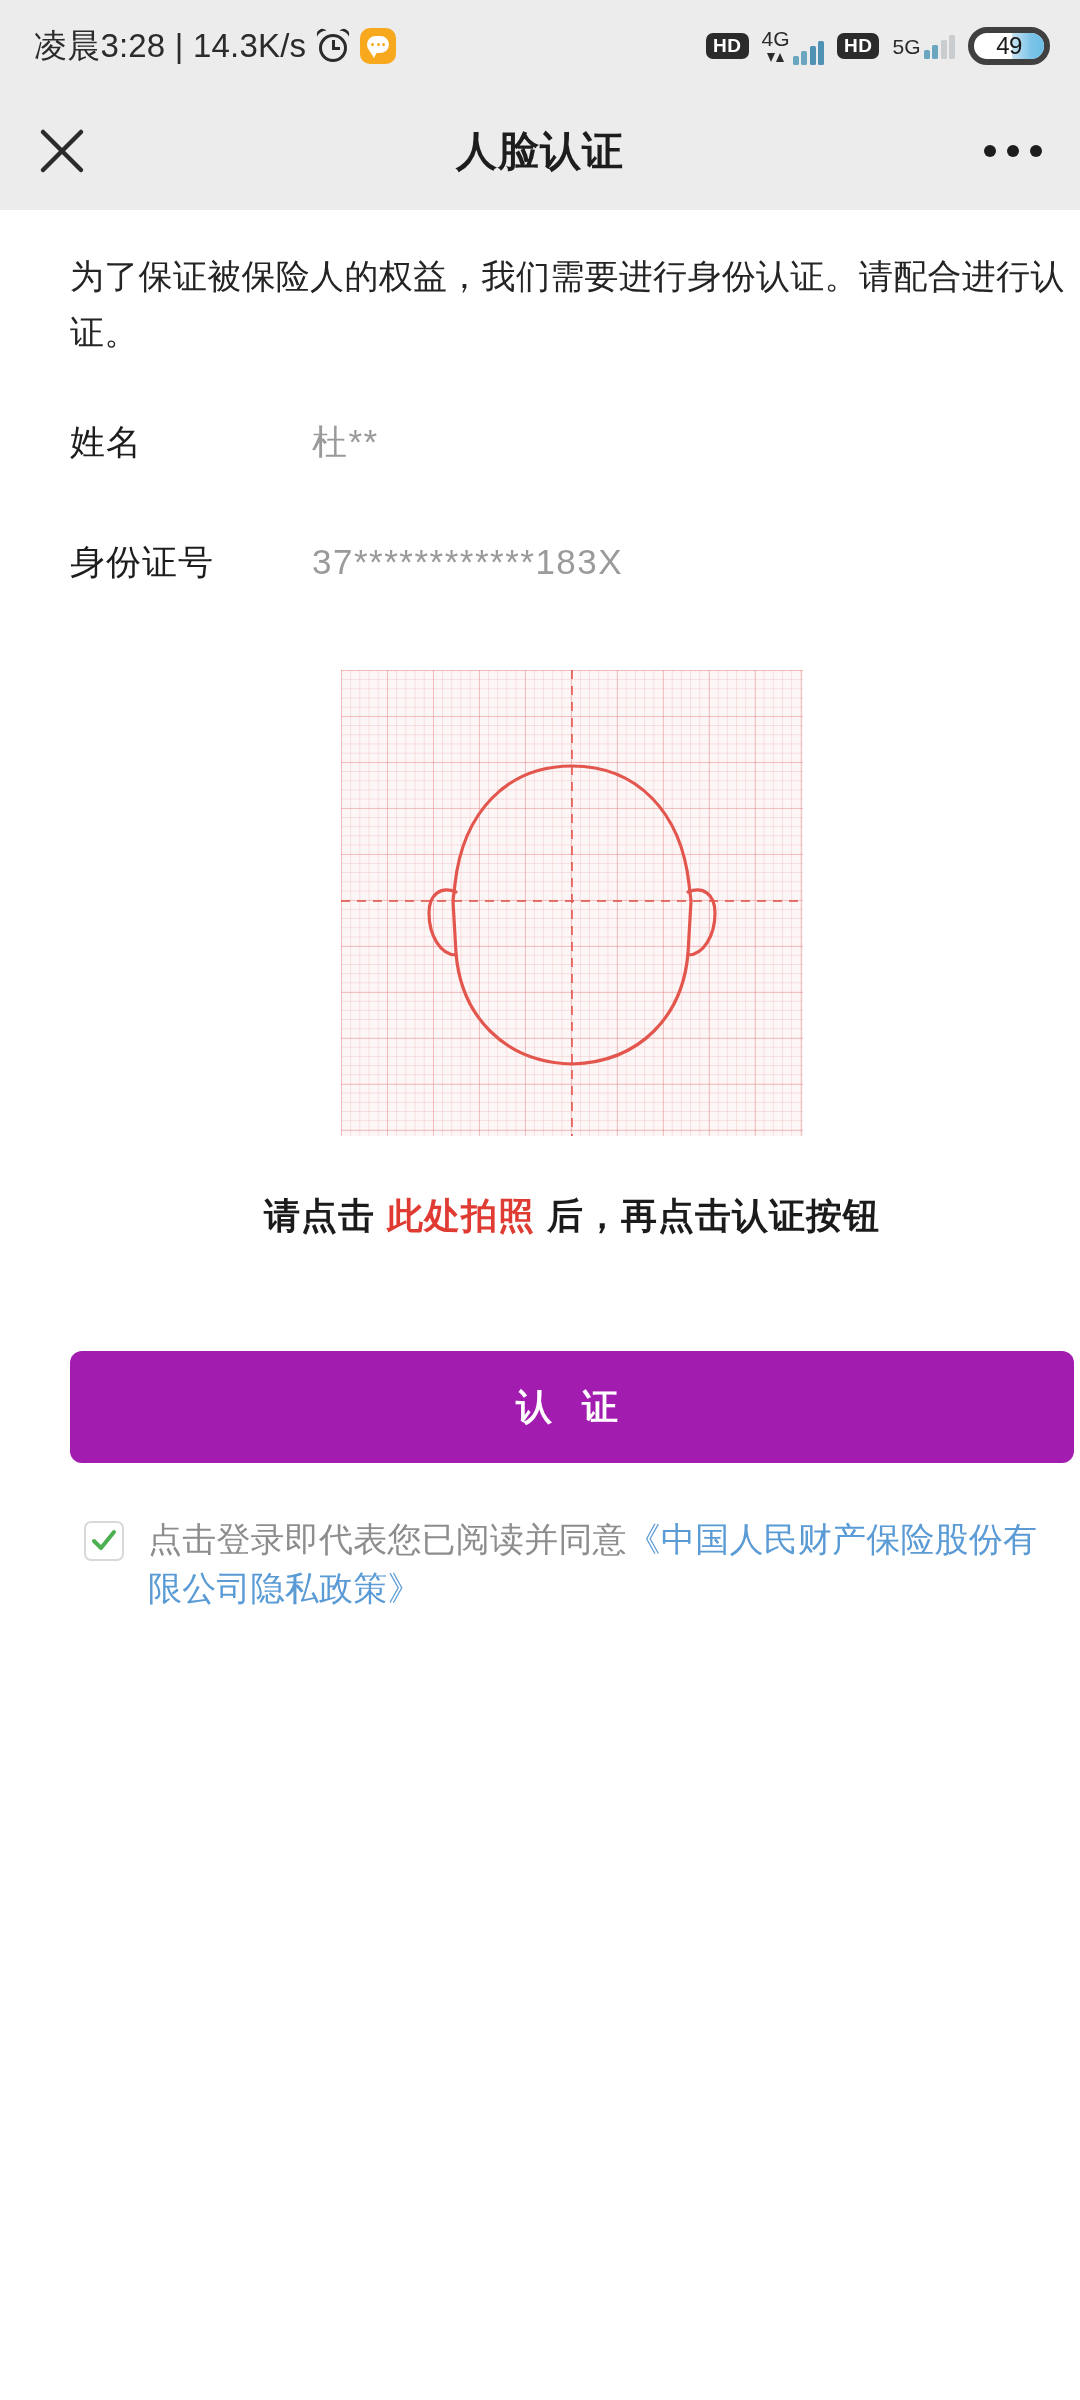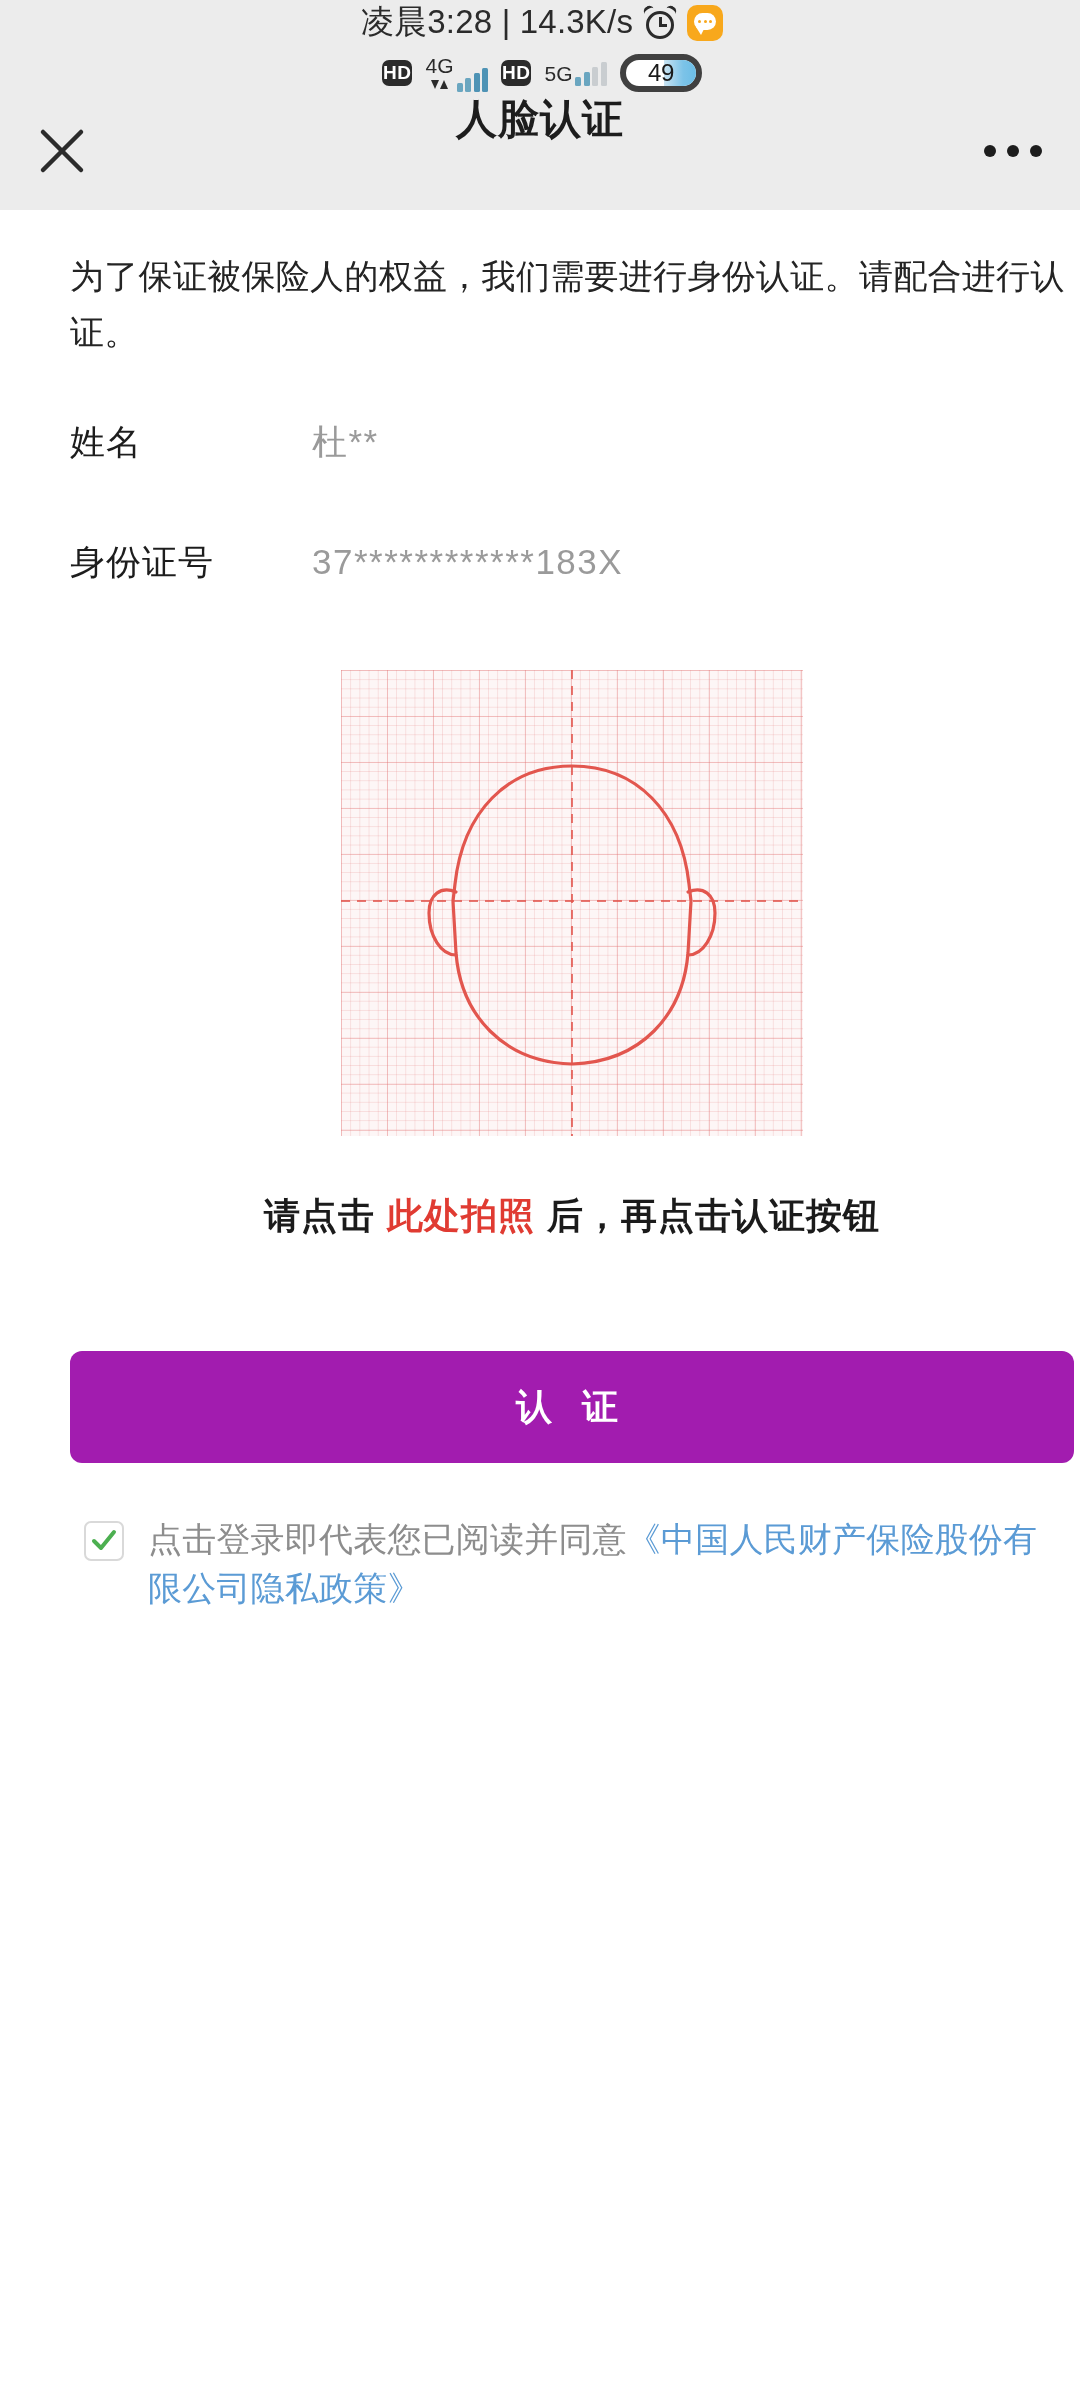"凌晨3:28 | 14.3K/s" .statusbar { flex-direction: column -> none }
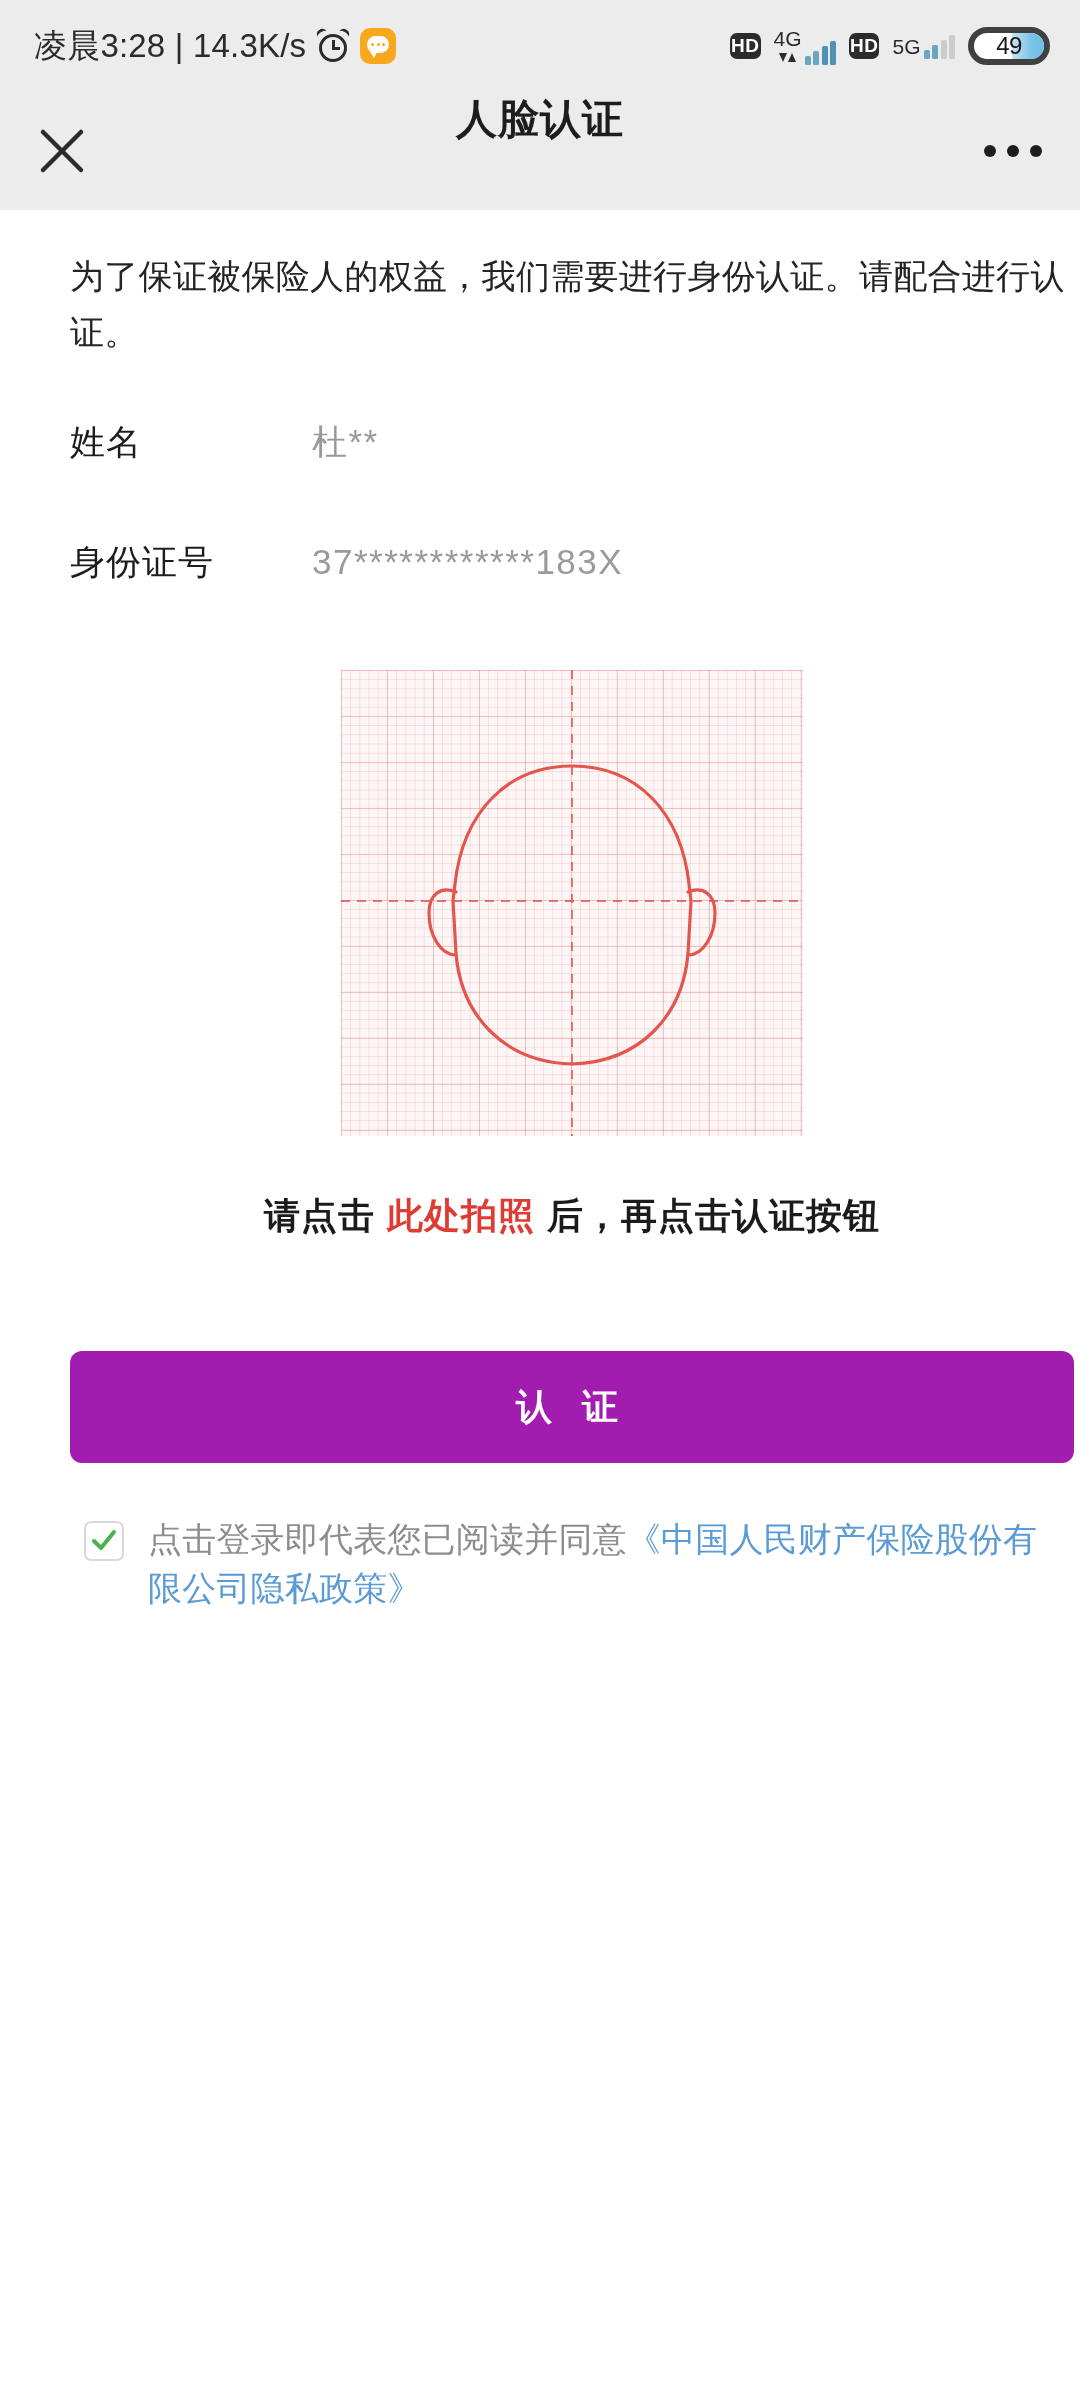"HD" .hd-badge { padding: 3px 1px 4px -> 3px 7px 4px }
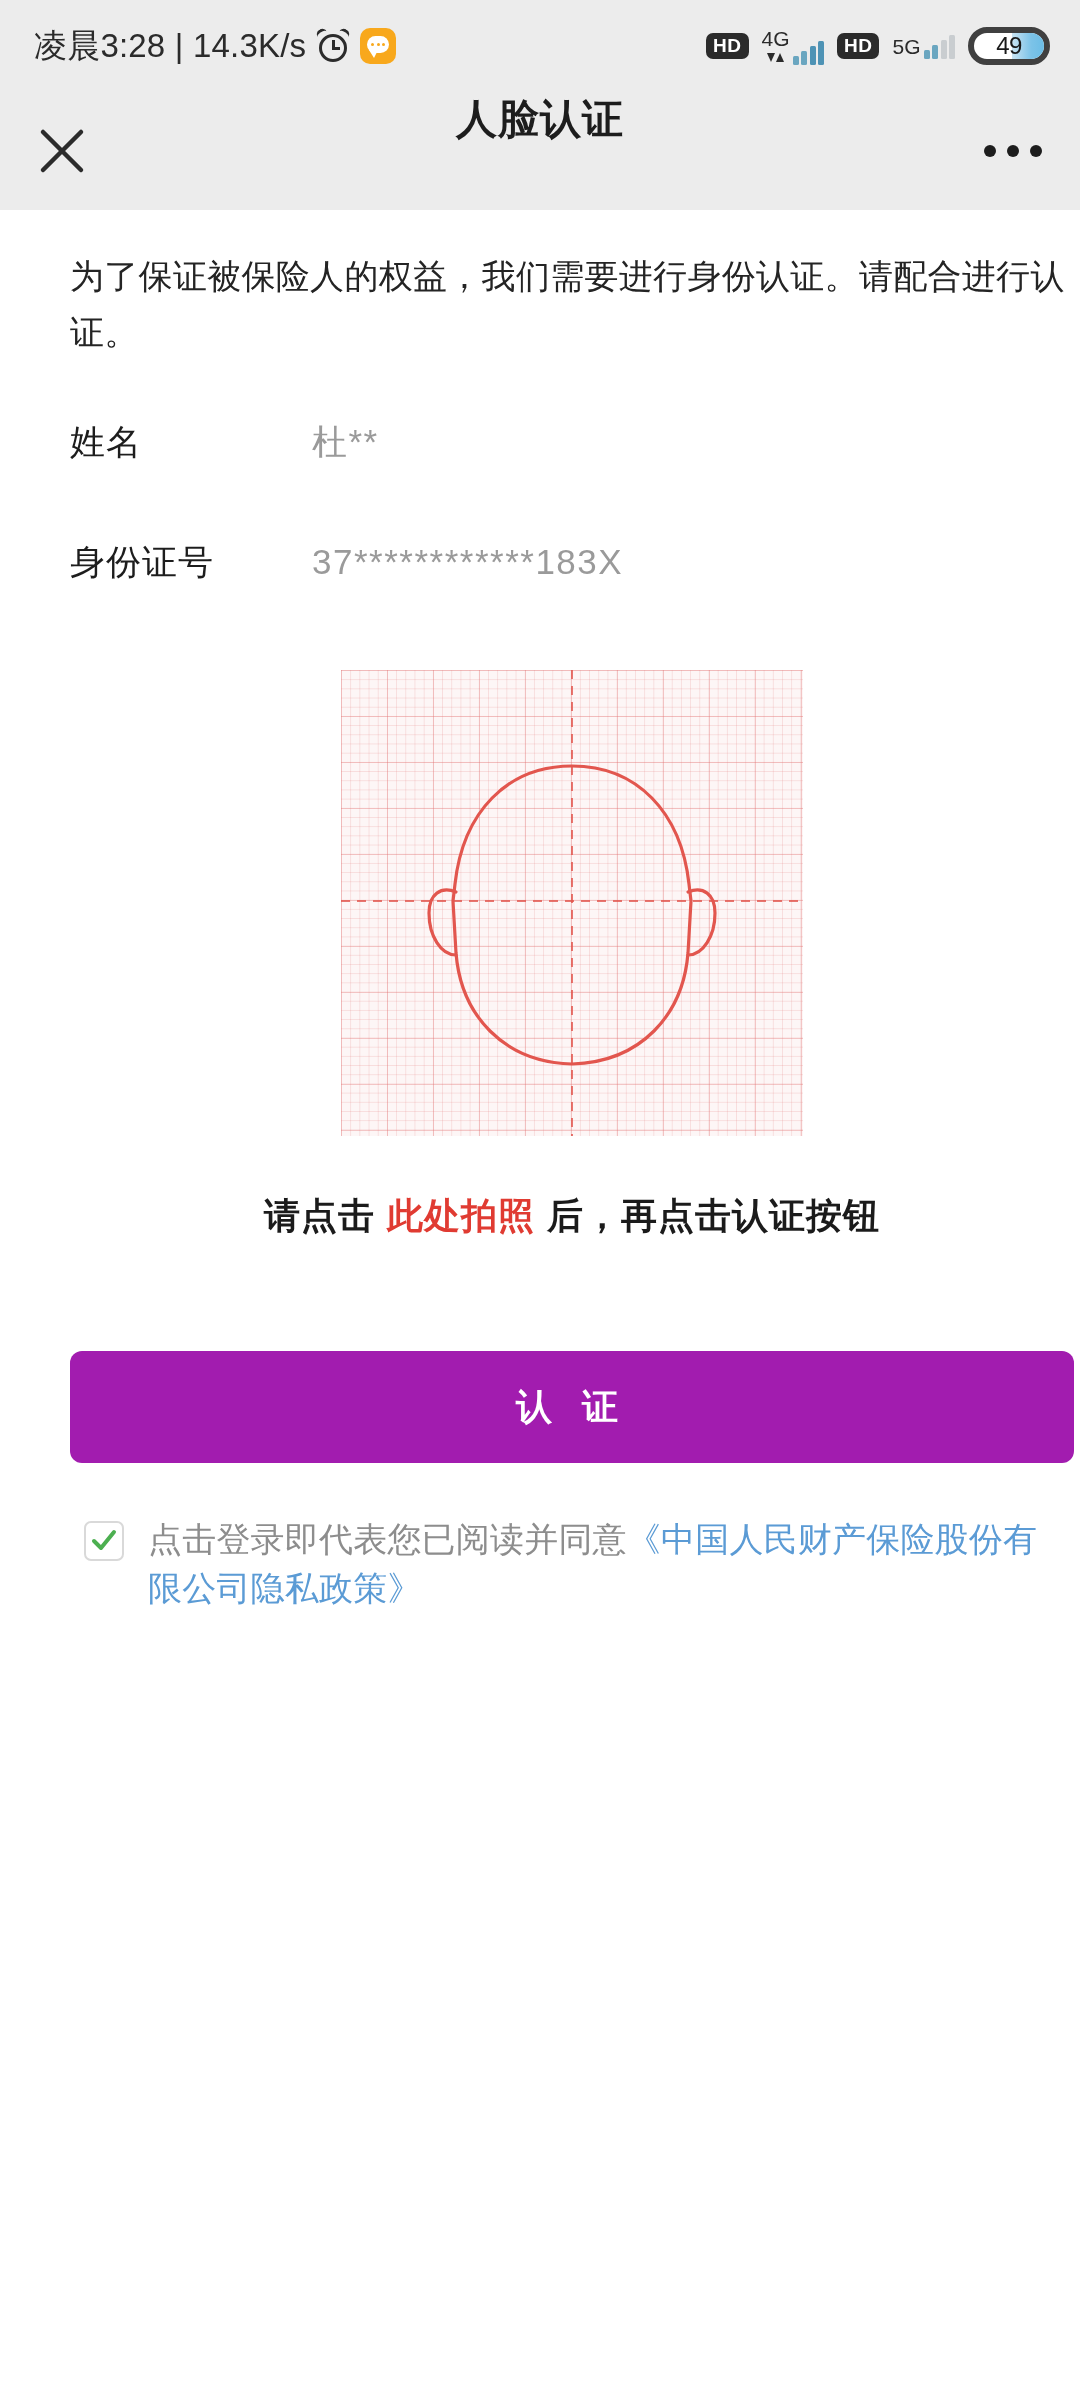"人脸认证" .header { align-items: none -> center }
